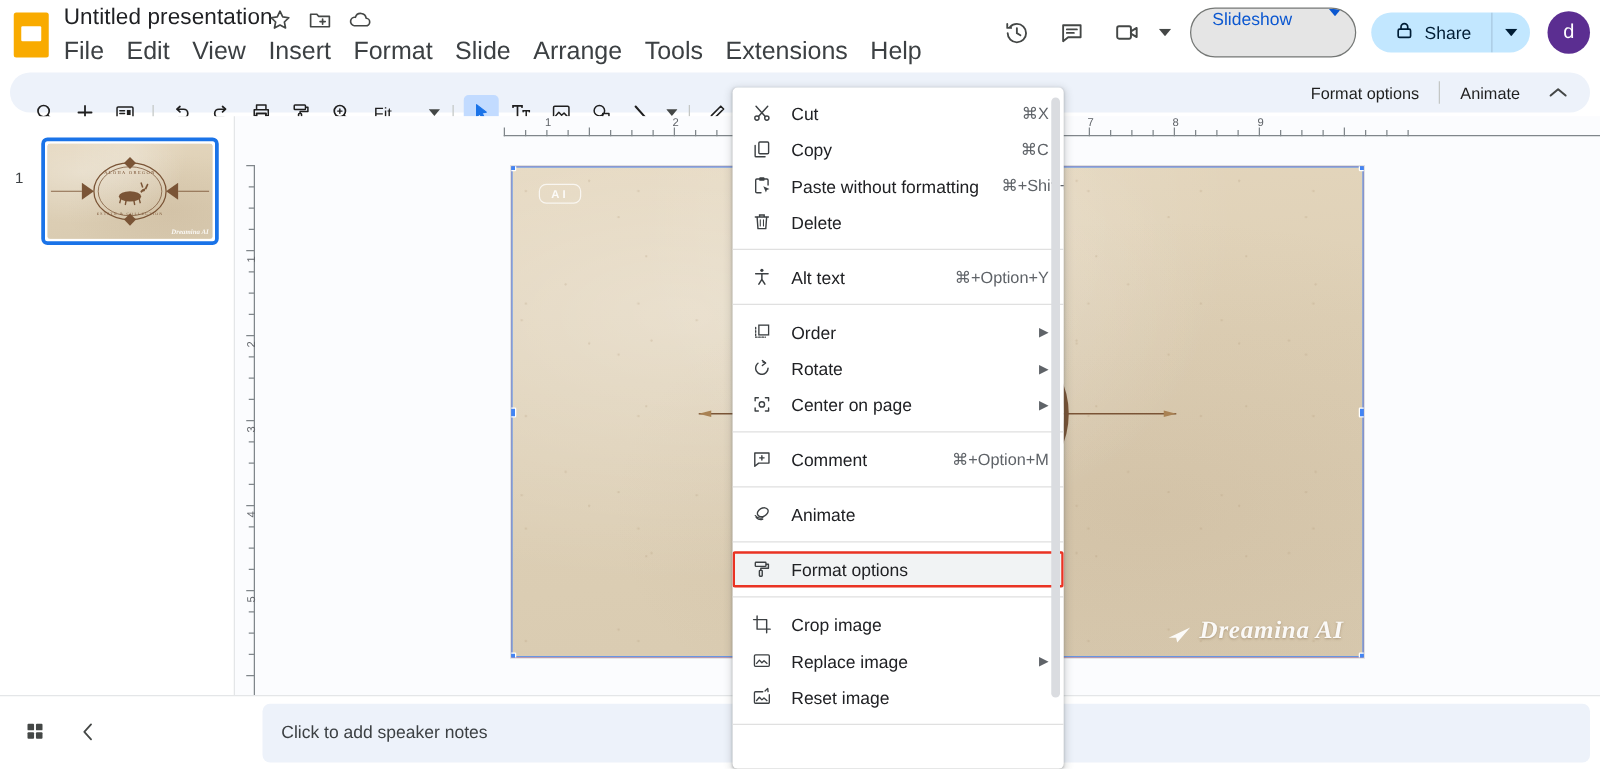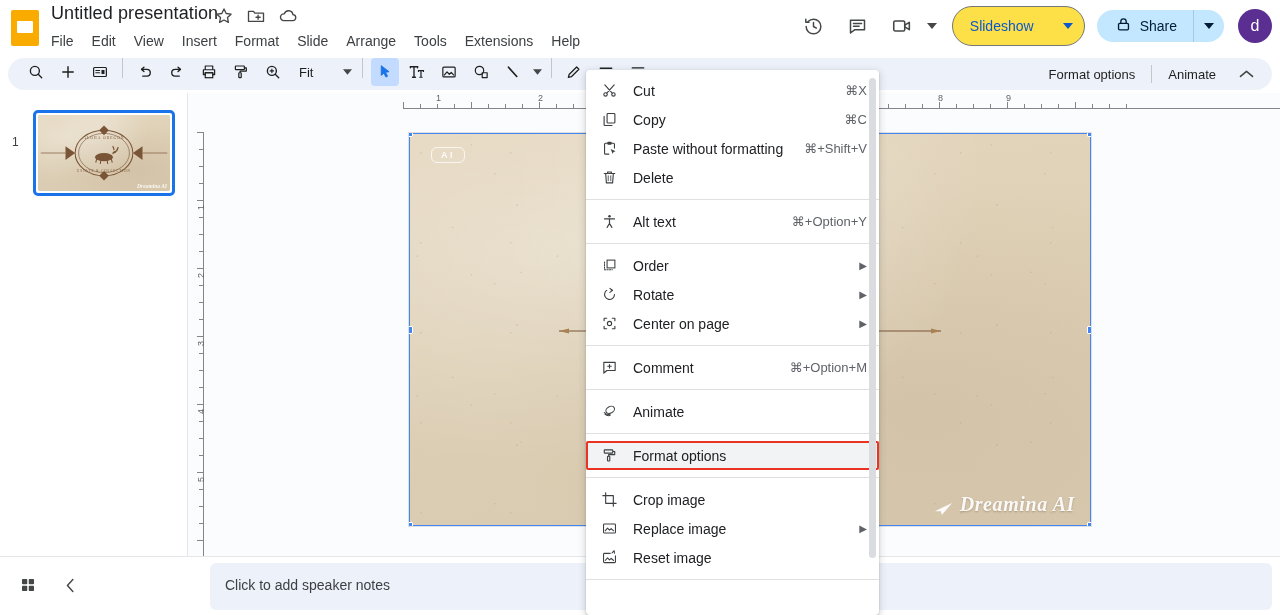"Slideshow" .slideshow-pill { align-items: center -> flex-start; background: #fde047 -> #e5e5e5 }
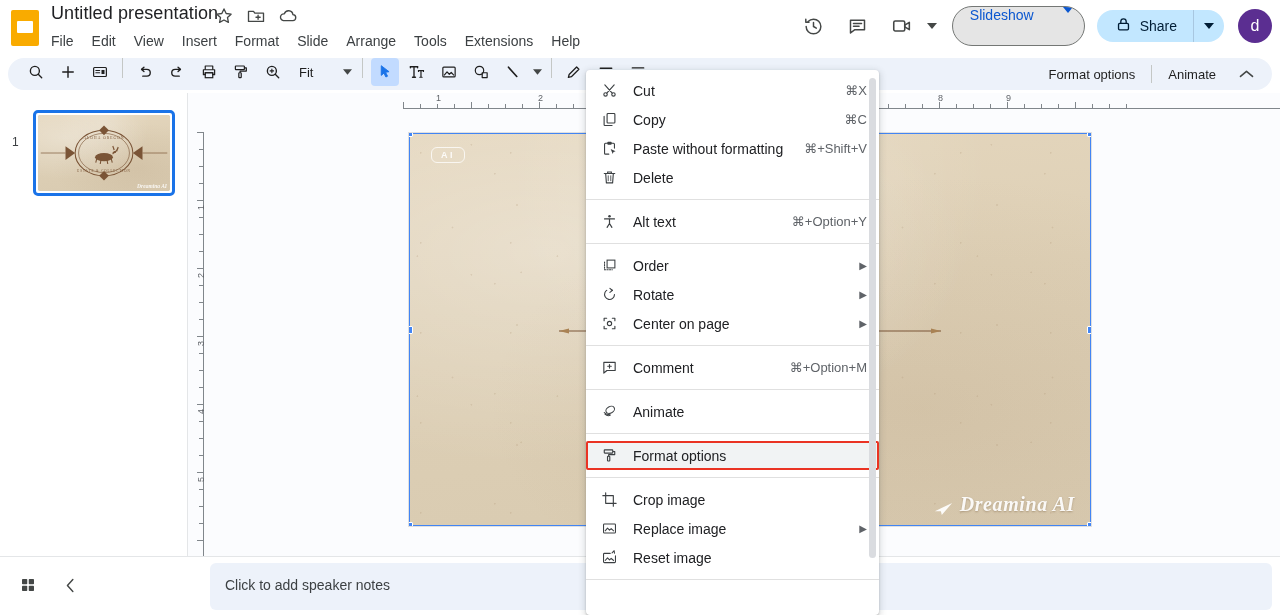"File" .menu-item { font-size: 14px -> 20px }
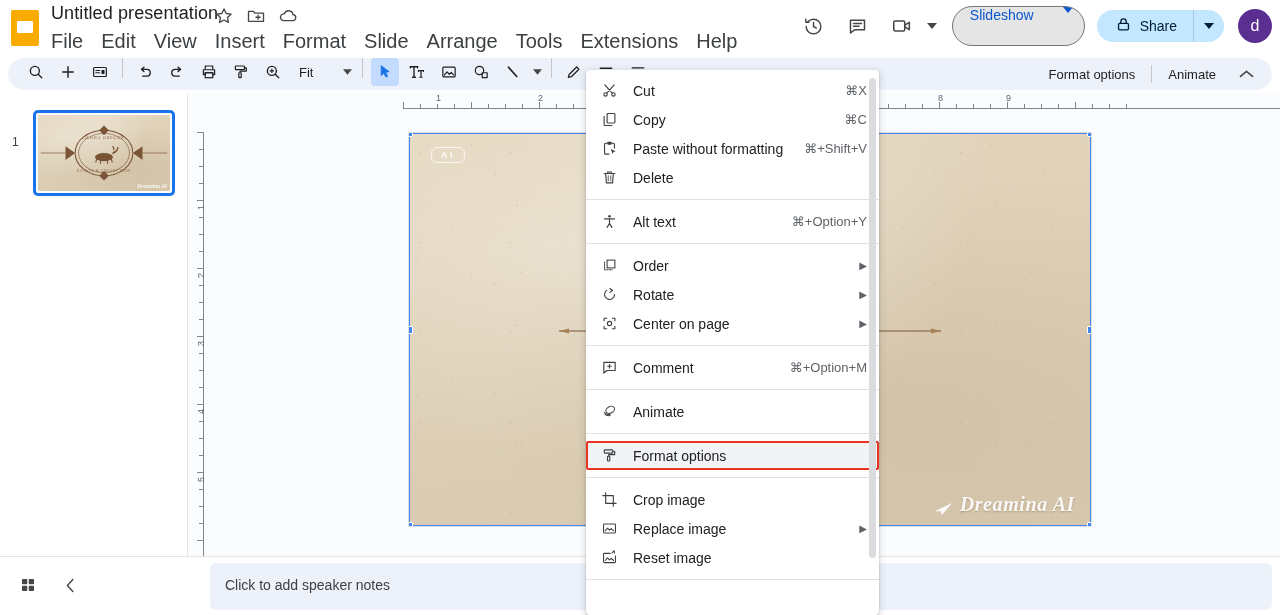"Fit" .tb-inner { align-items: flex-start -> flex-end }
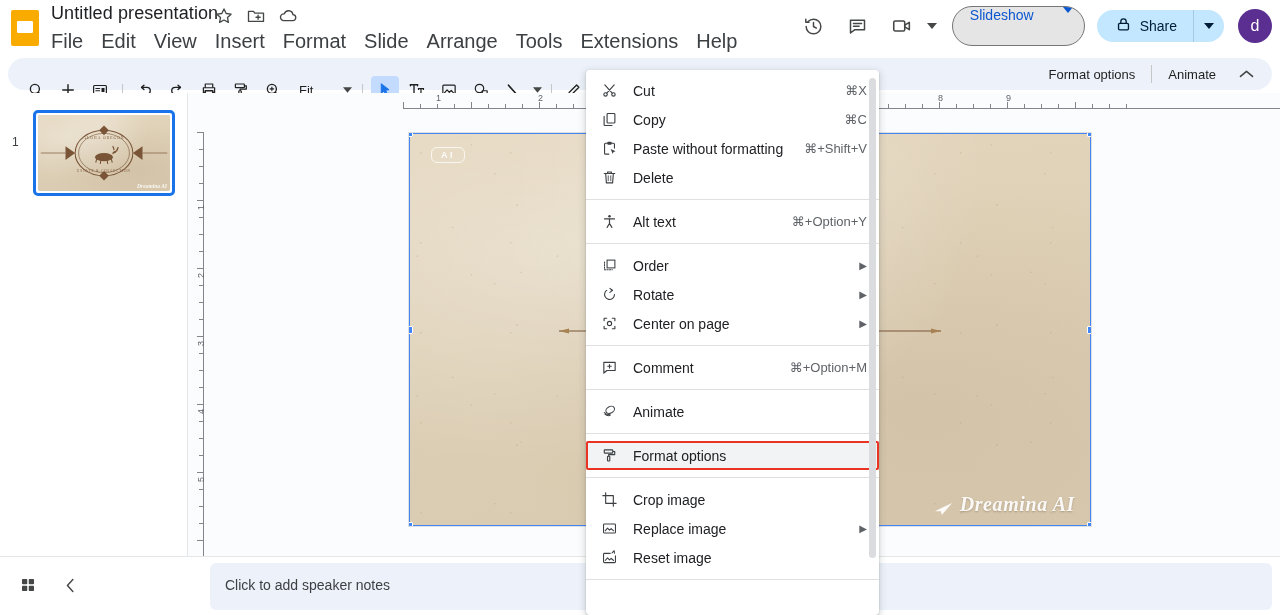"Cut" .ctx-menu { width: 293px -> 265px }
